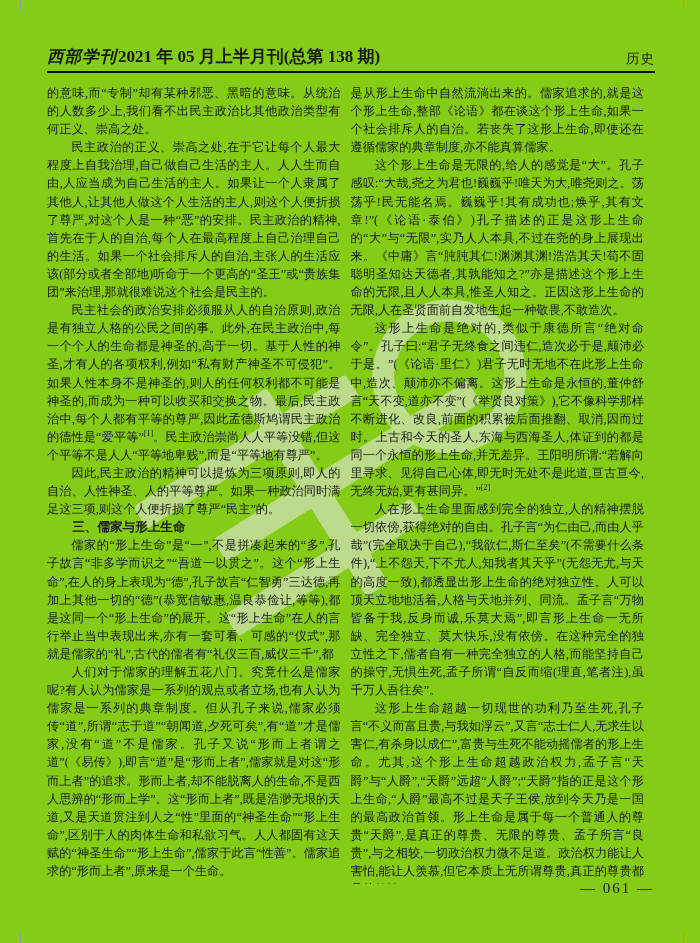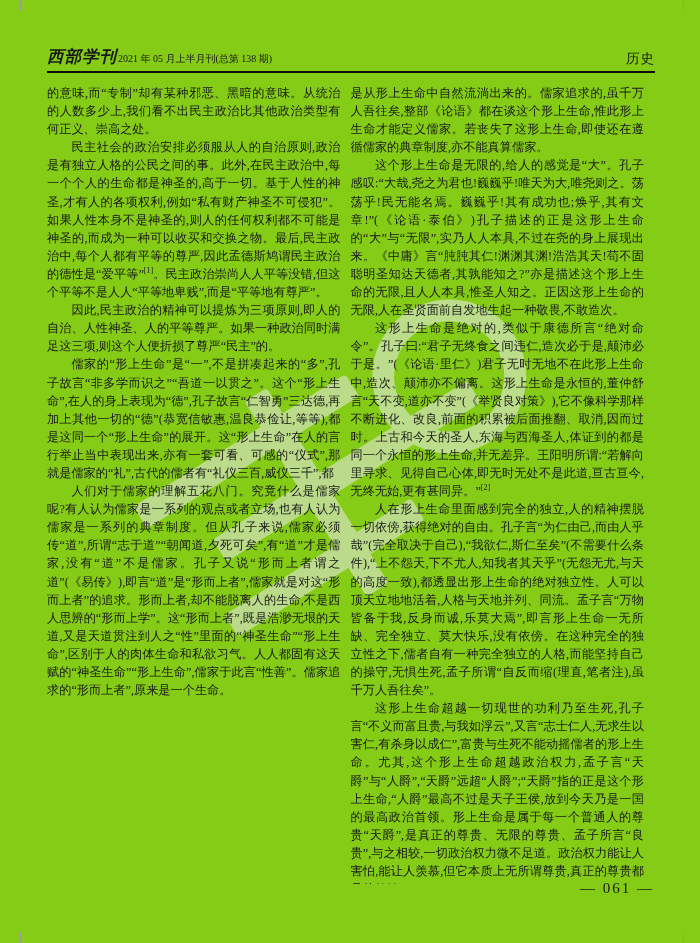"2021 年 05 月上半月刊(总第 138" .issue-info { font-size: 10px -> 17px; font-weight: normal -> bold }
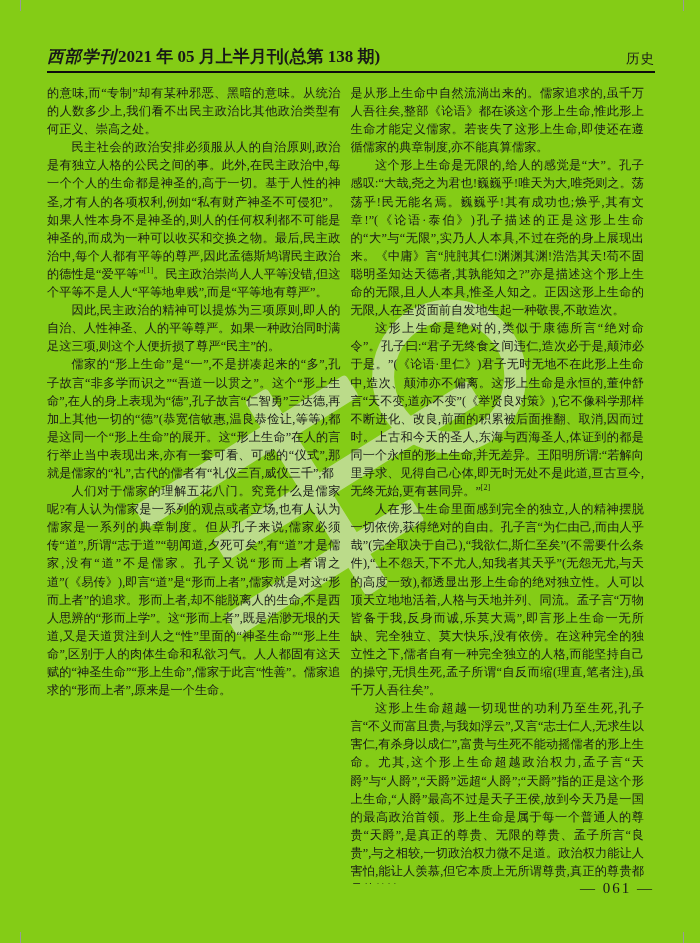"是从形上生命中自然流淌出来的。儒家追求的,虽千万人吾往矣,整部《论语》都在谈这个" p { text: ,虽千万人吾往矣,整部《论语》都在谈这个形上生命,惟此形上生命才能定义儒家 -> ,就是这个形上生命,整部《论语》都在谈这个形上生命,如果一个社会排斥人的自治 }
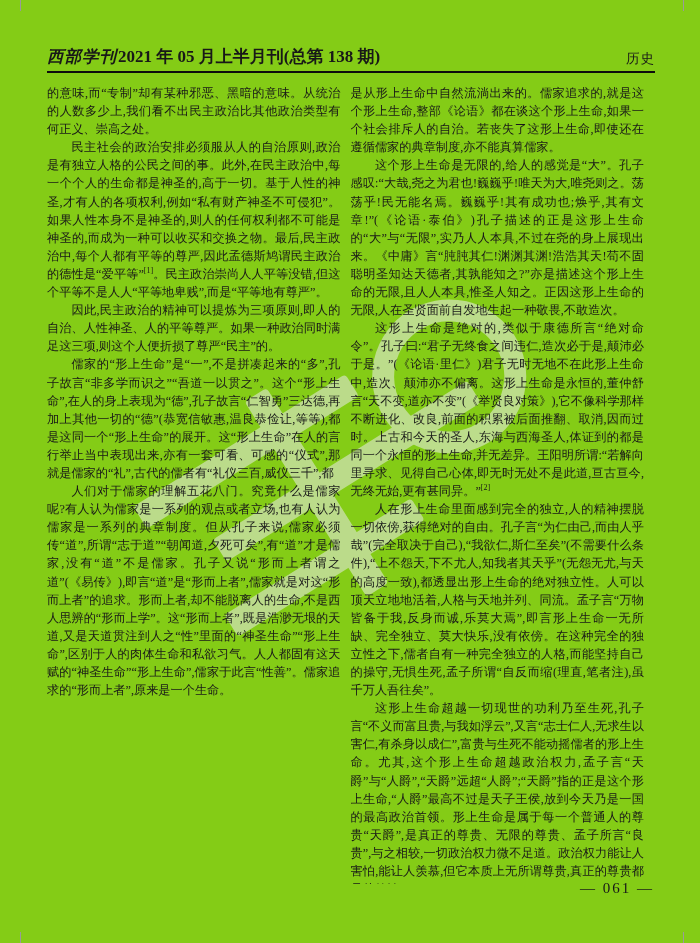"民主政治的正义、崇高之处,在于它让每个人最大程度上自我治理,自己做自己生活的主人" p.indent { html: none -> <p>民主政治的正义、崇高之处,在于它让每个人最大程度上自我治理,自己做自己生活的主人。人人生而自由,人应当成为自己生活的主人。如果让一个人隶属了其他人,让其他人做这个人生活的主人,则这个人便折损了尊严,对这个人是一种“恶”的安排。民主政治的精神,首先在于人的自治,每个人在最高程度上自己治理自己的生活。如果一个社会排斥人的自治,主张人的生活应该(部分或者全部地)听命于一个更高的“圣王”或“贵族集团”来治理,那就很难说这个社会是民主的。</p> }
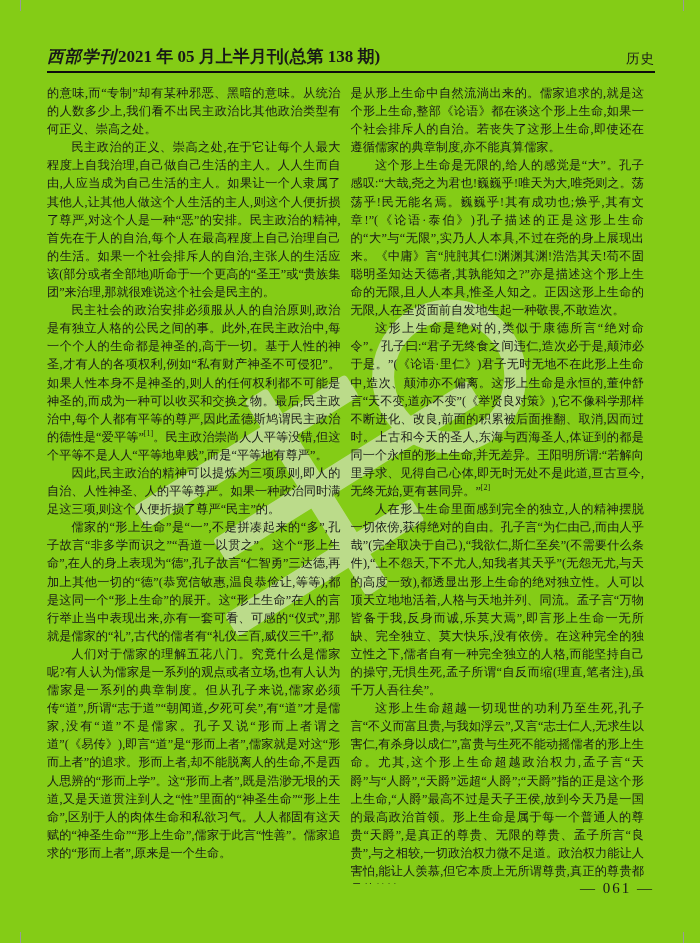"三、儒家与形上生命" p.heading { html: none -> <p>三、儒家与形上生命</p> }
